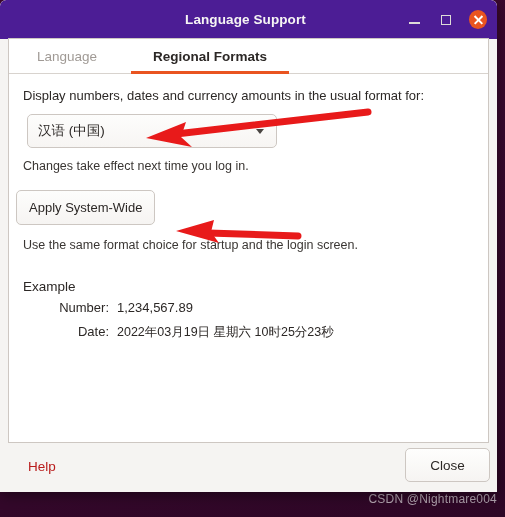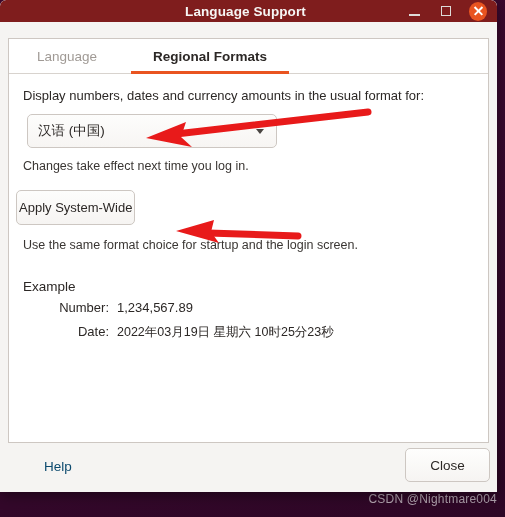"Language Support" #titlebar { background: #7f1d1d -> #4c1d95; height: 22px -> 39px }
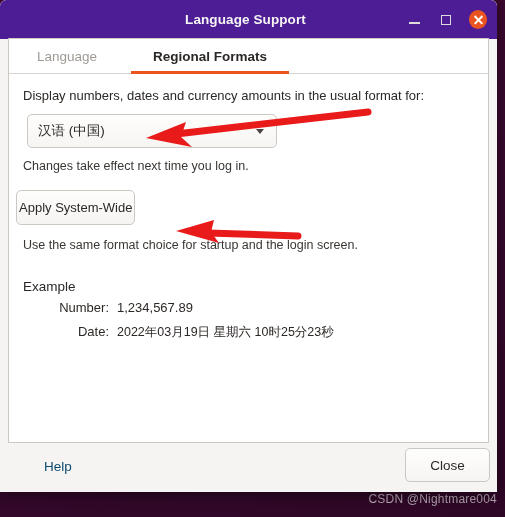"Apply System-Wide" .btn { padding: 9px 2px -> 9px 12px }
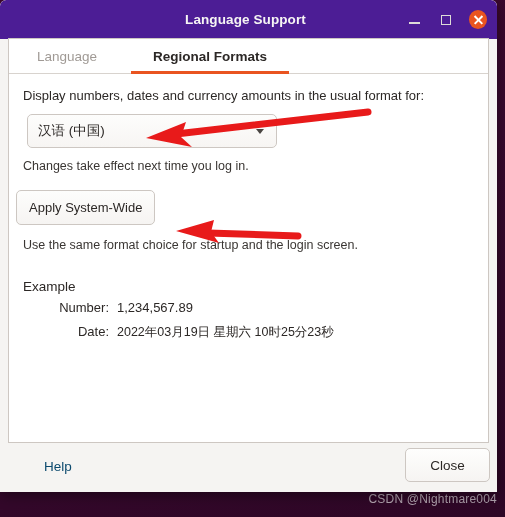"Help" #help-link { color: #0c4a6e -> #b91c1c; left: 44px -> 28px }
